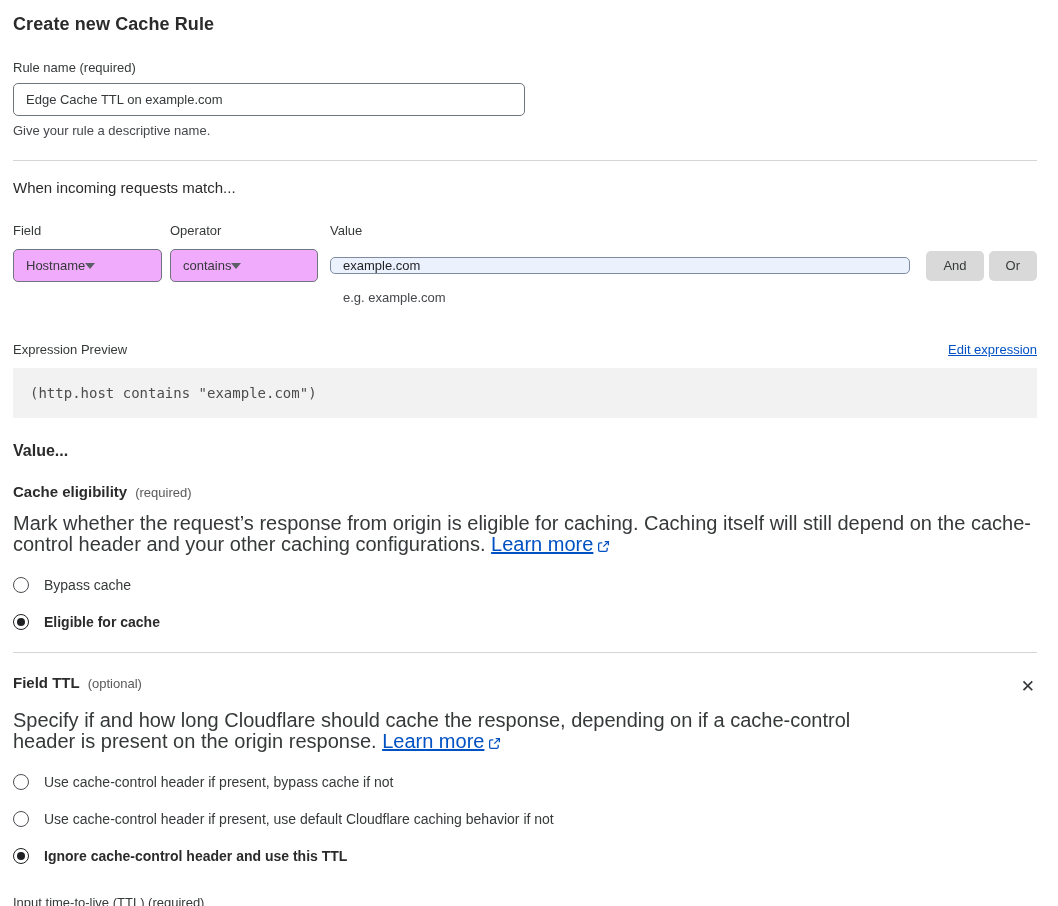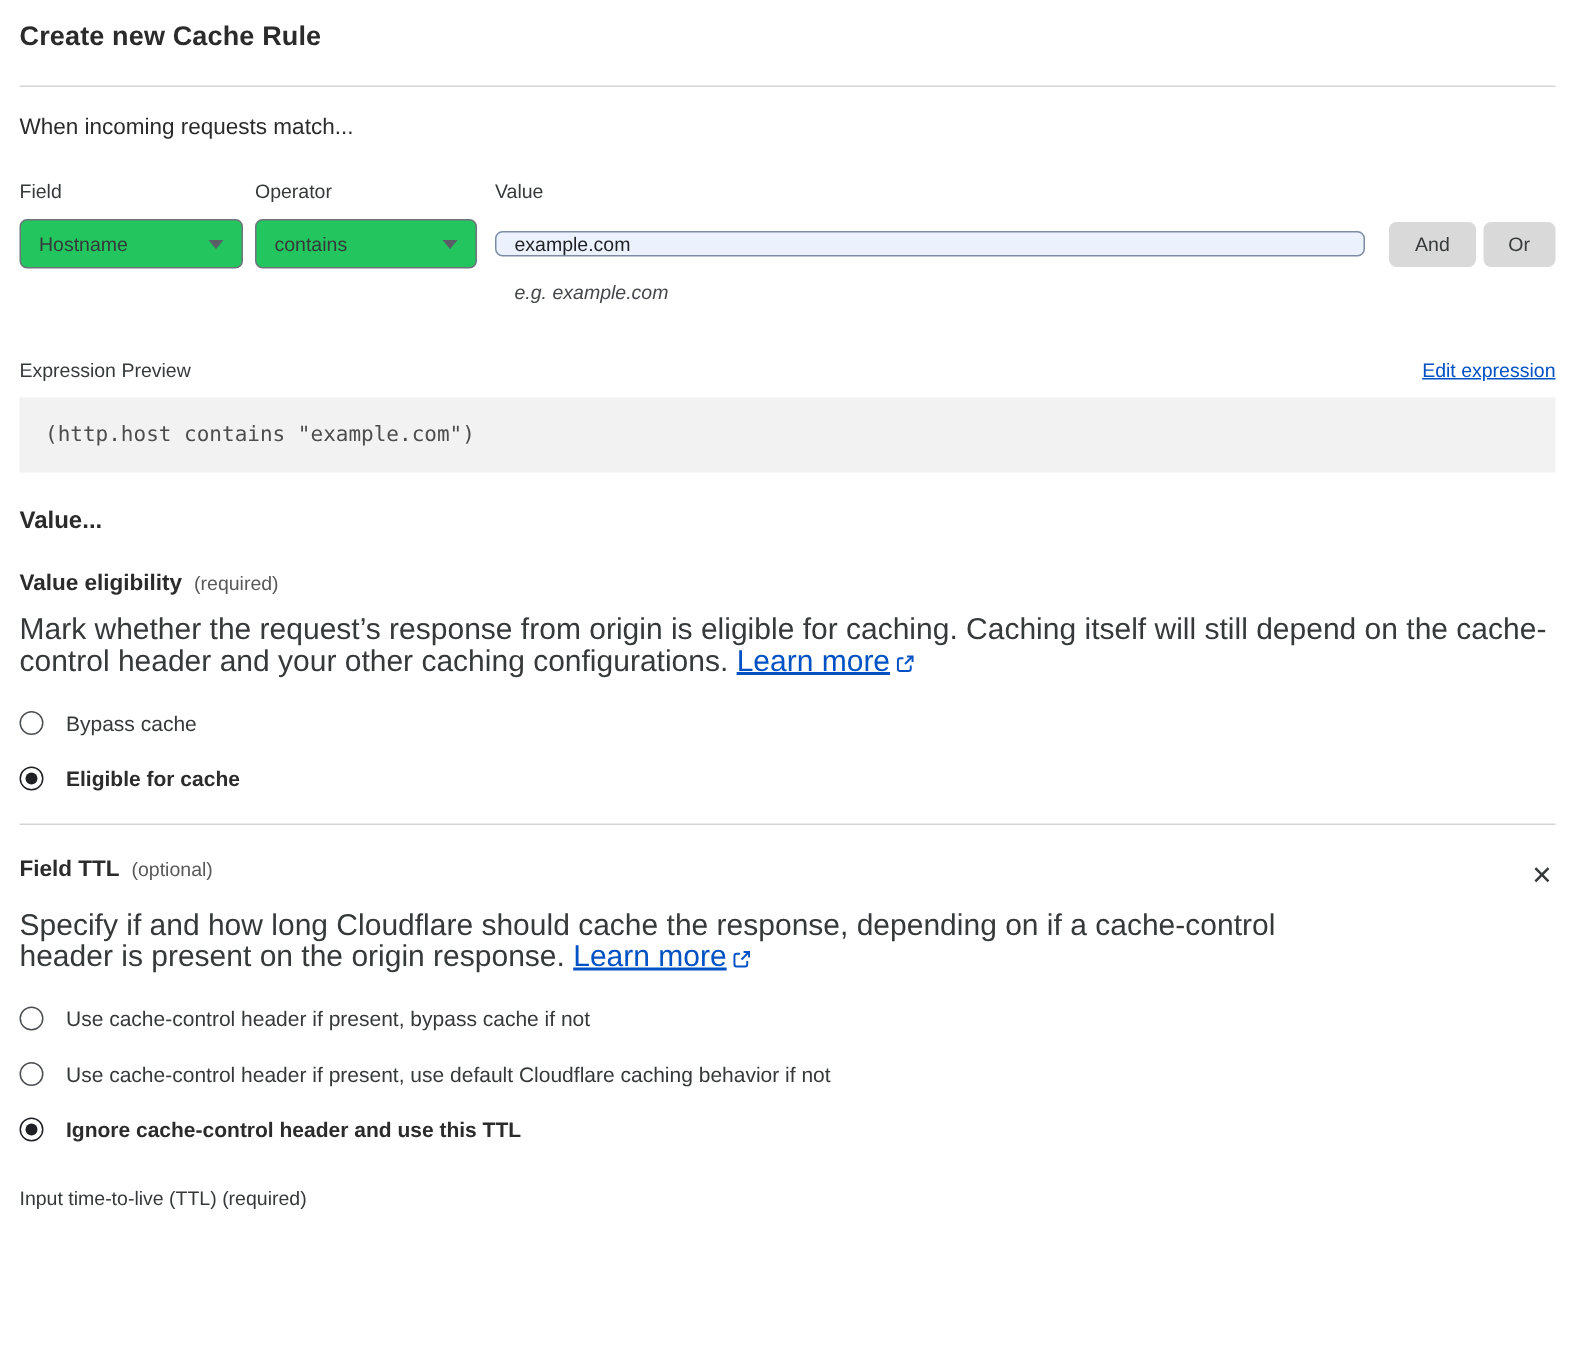"Rule name (required)" div.rule-name-block { html: none -> <div> <label>Rule name (required)</label> <input> <div>Give your rule a descriptive name.</div> </div> }
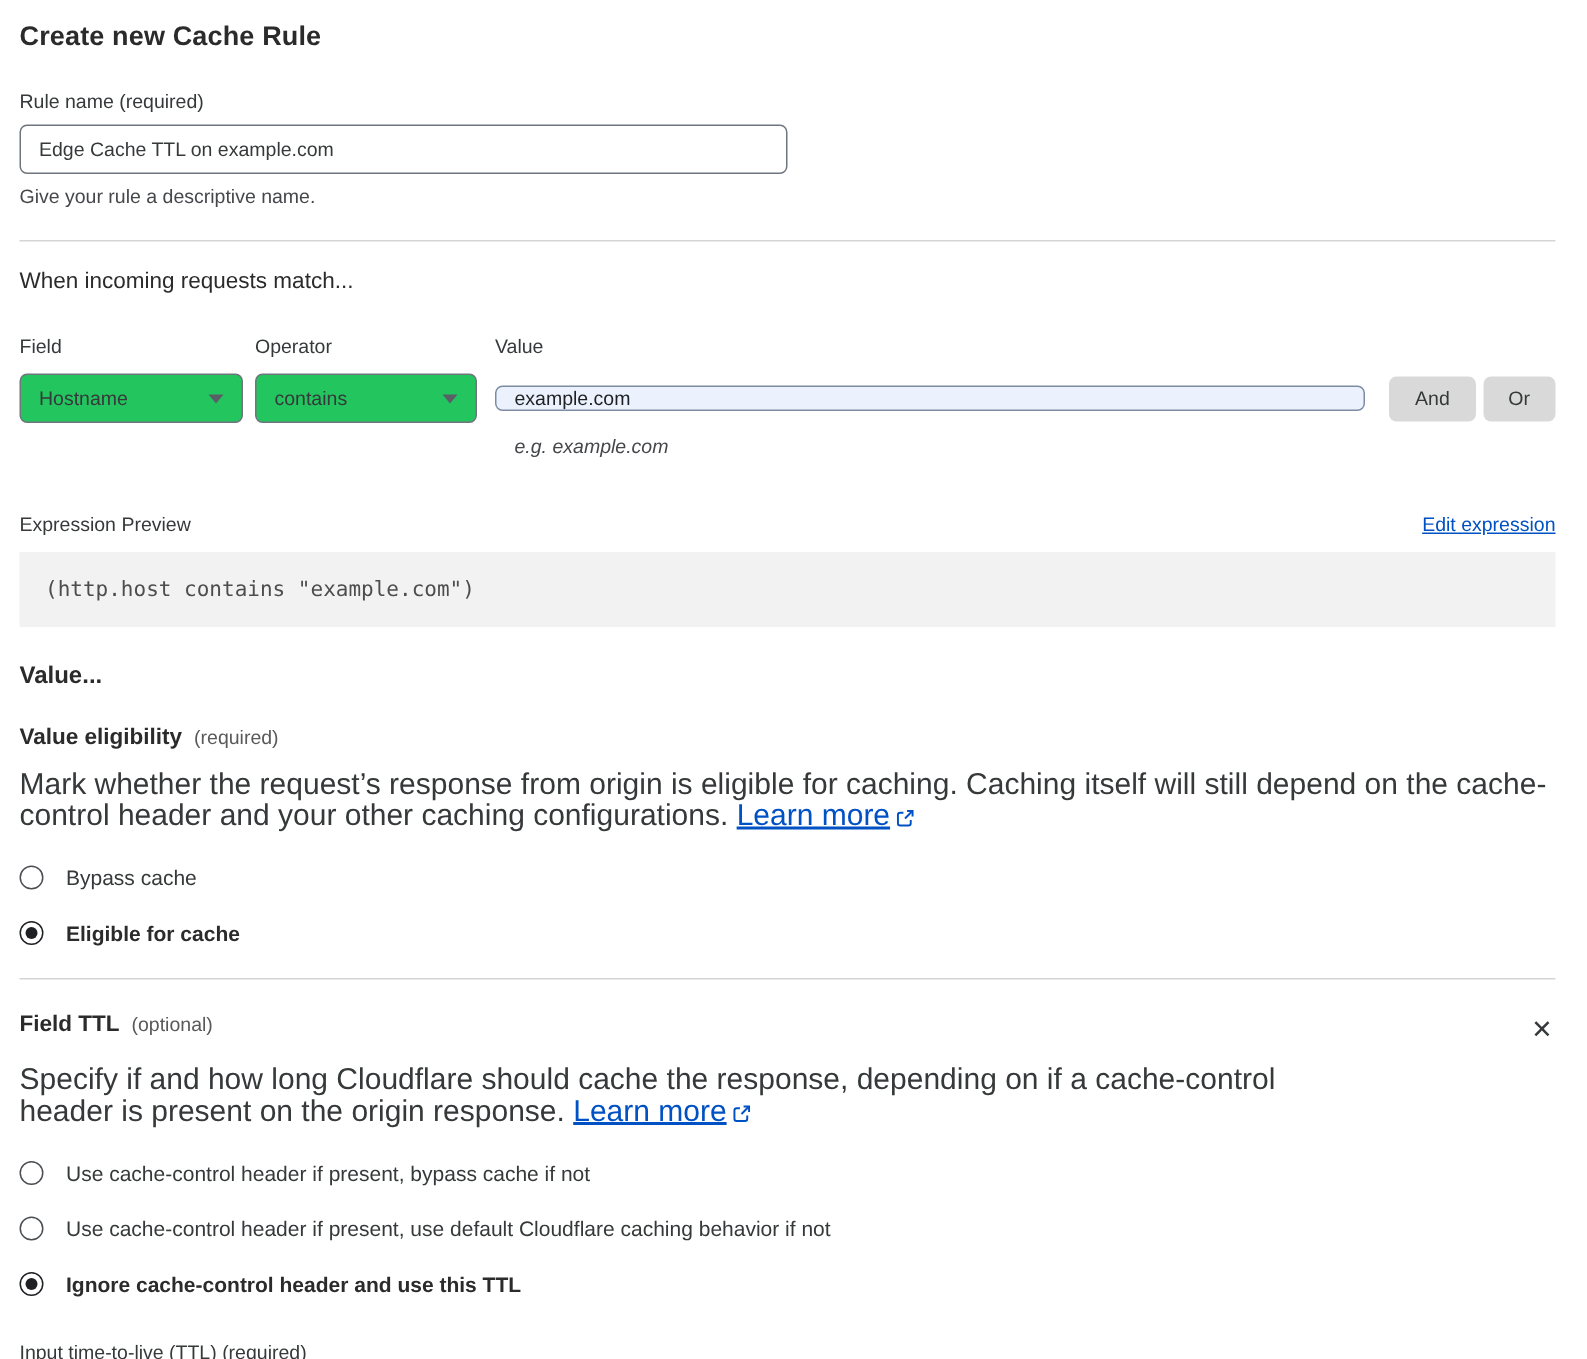"Hostname" .select-box { background: #22c55e -> #f0abfc; justify-content: space-between -> none }
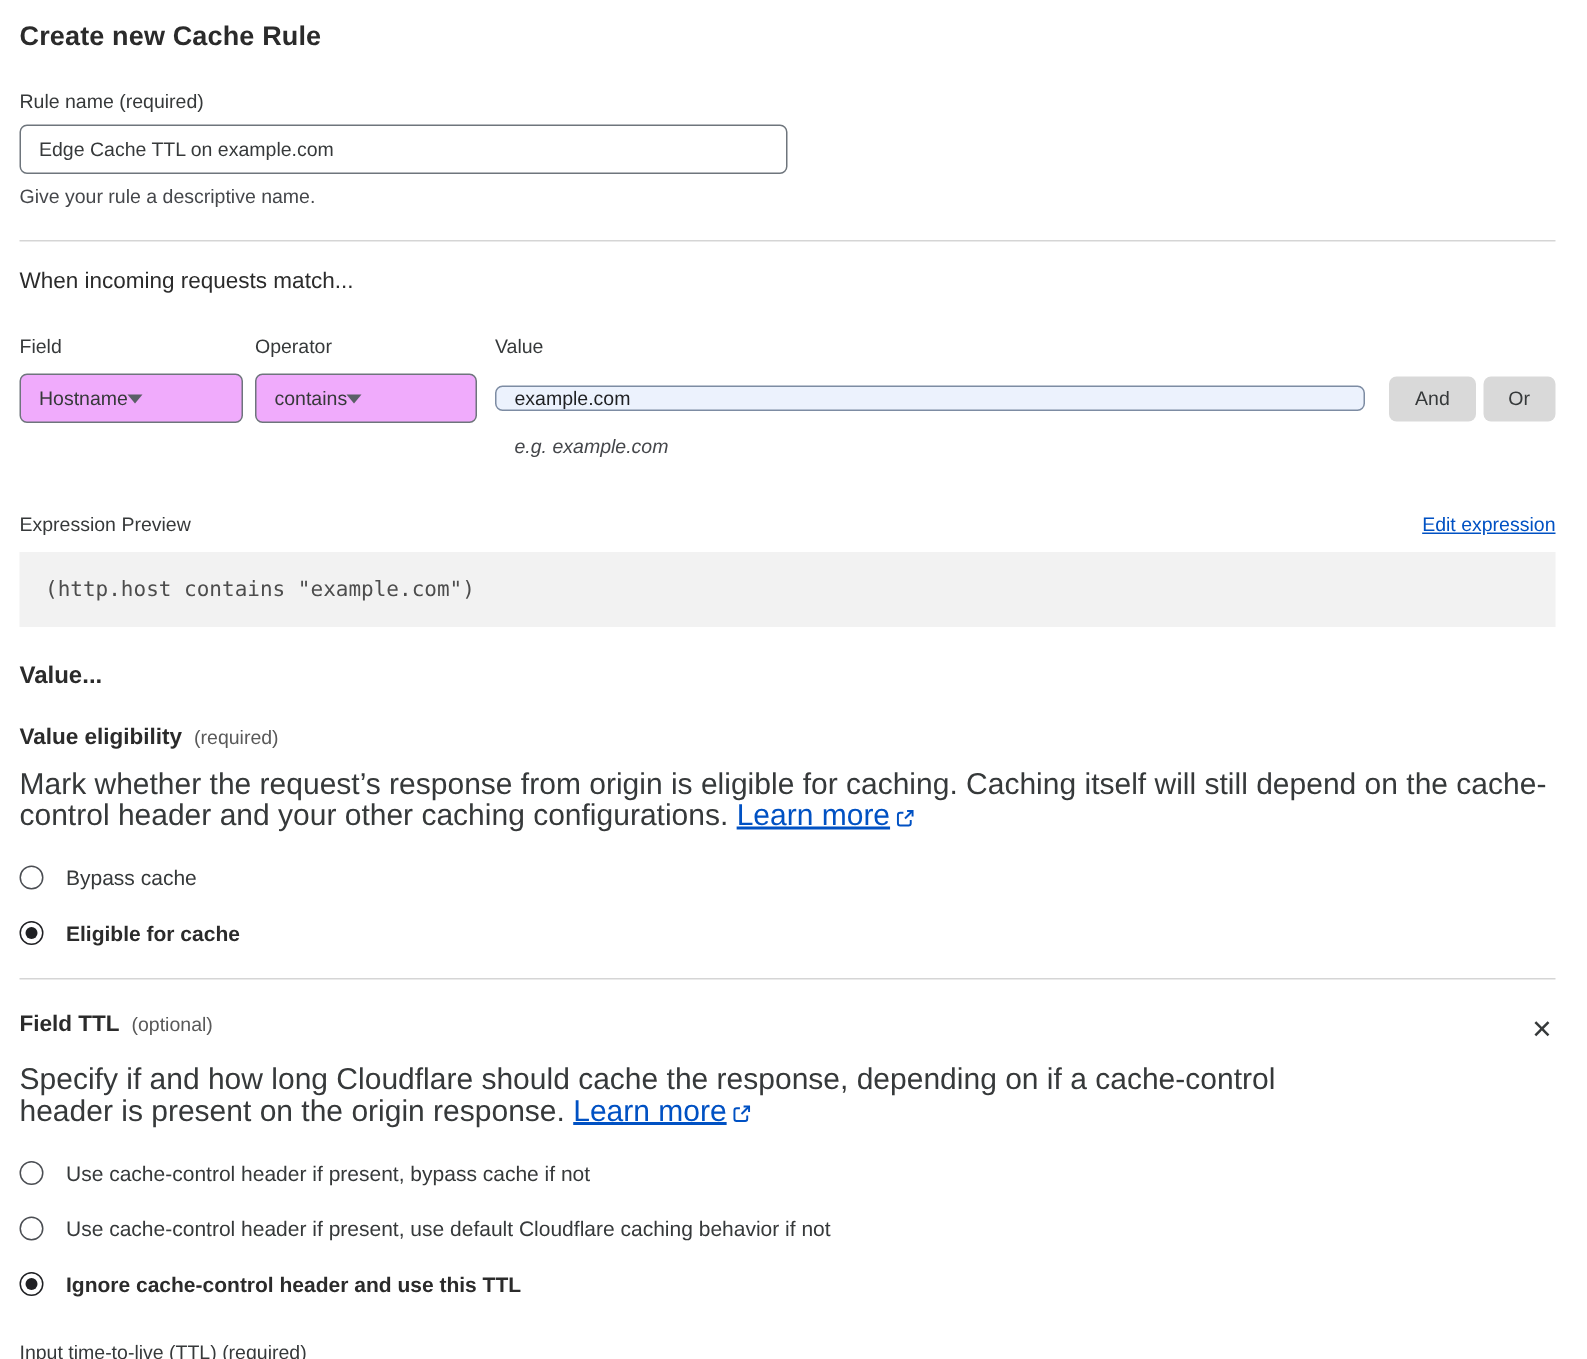"e.g. example.com" .value-helper { font-style: italic -> none }
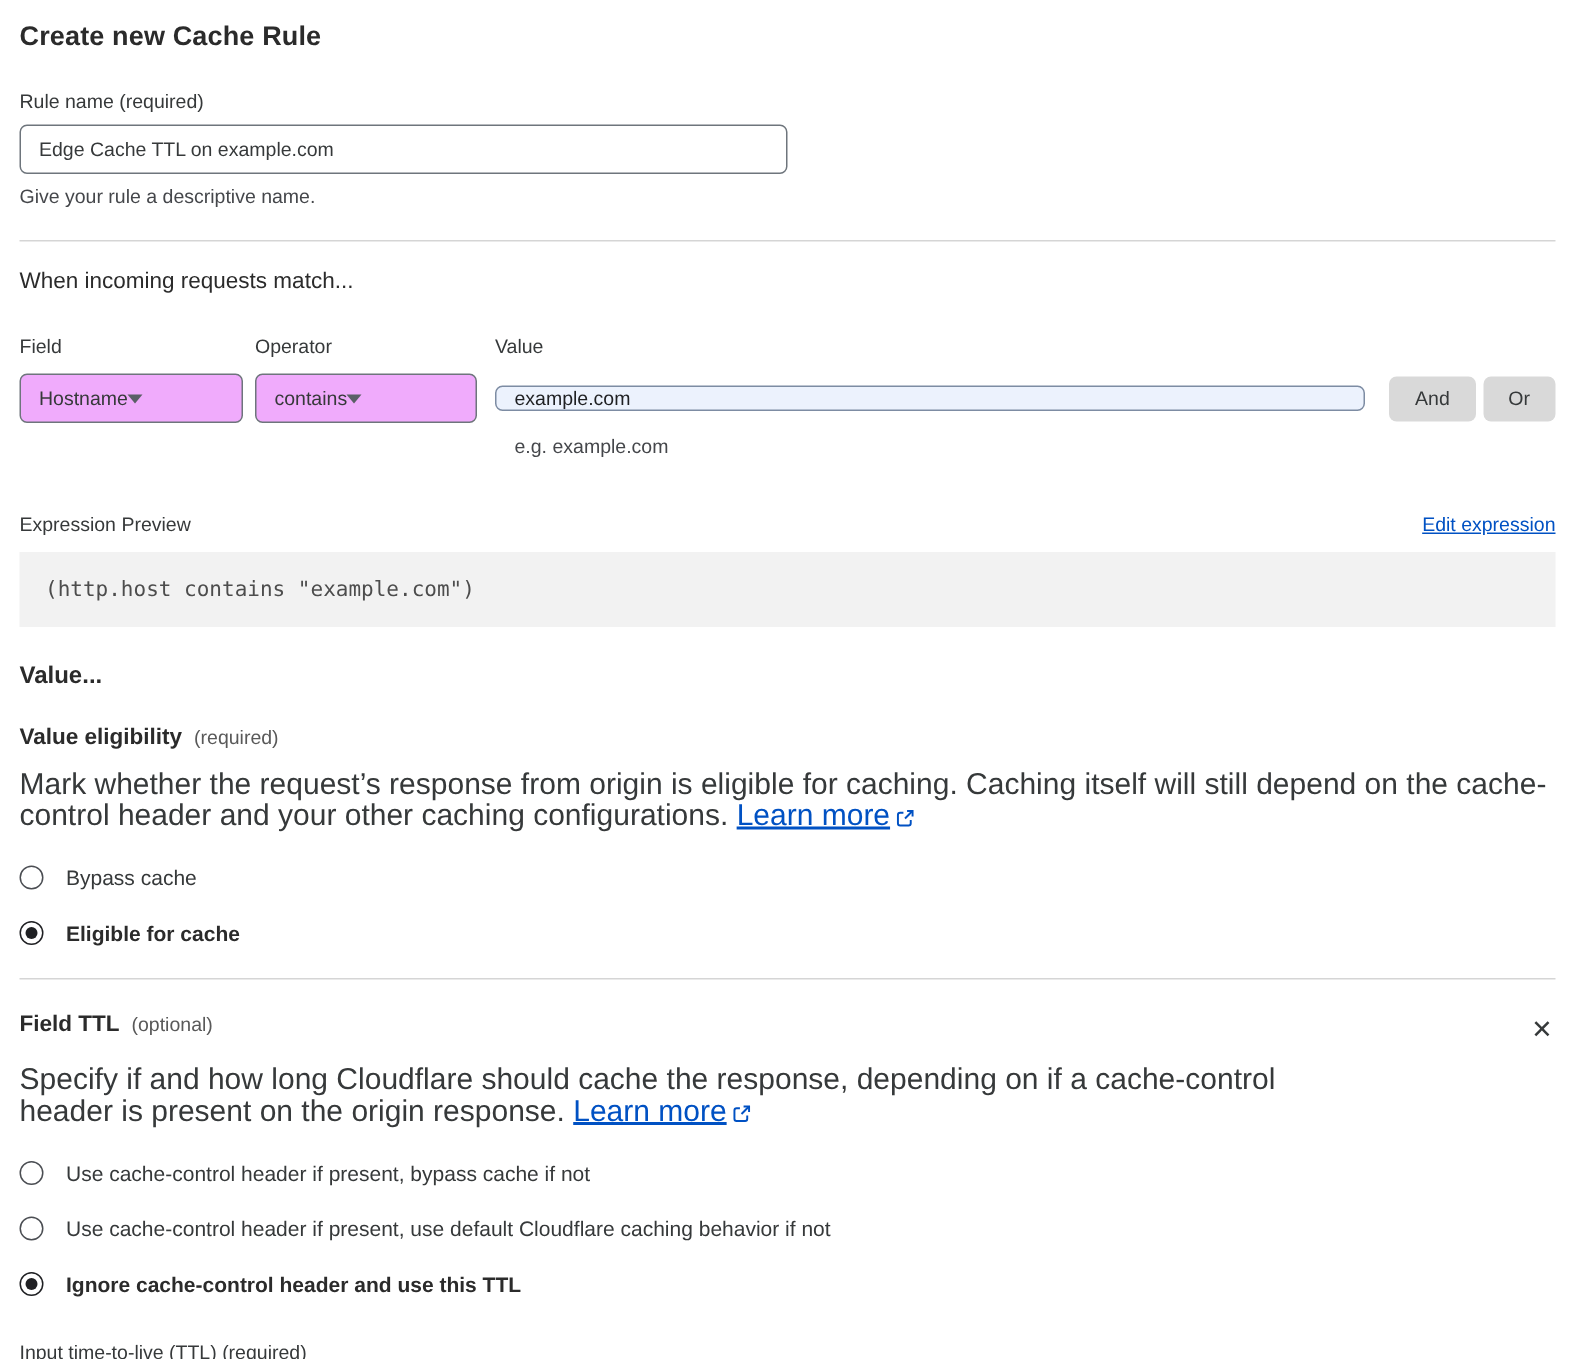"Value eligibility" span.sub-heading { text: Value -> Cache }
